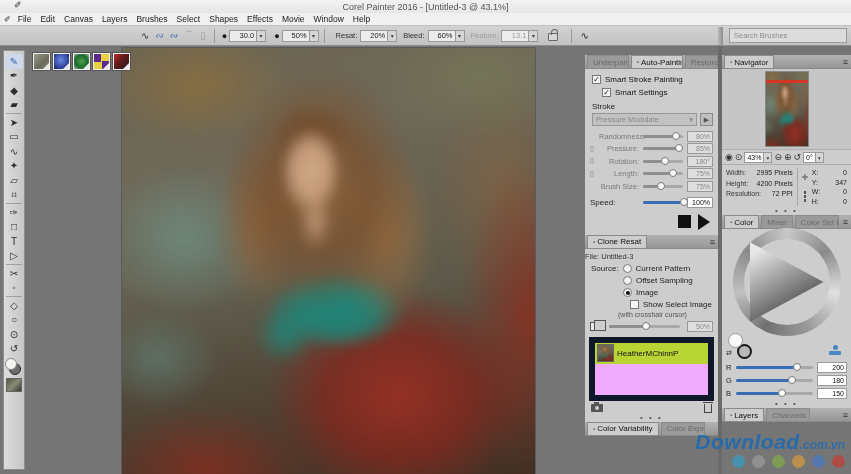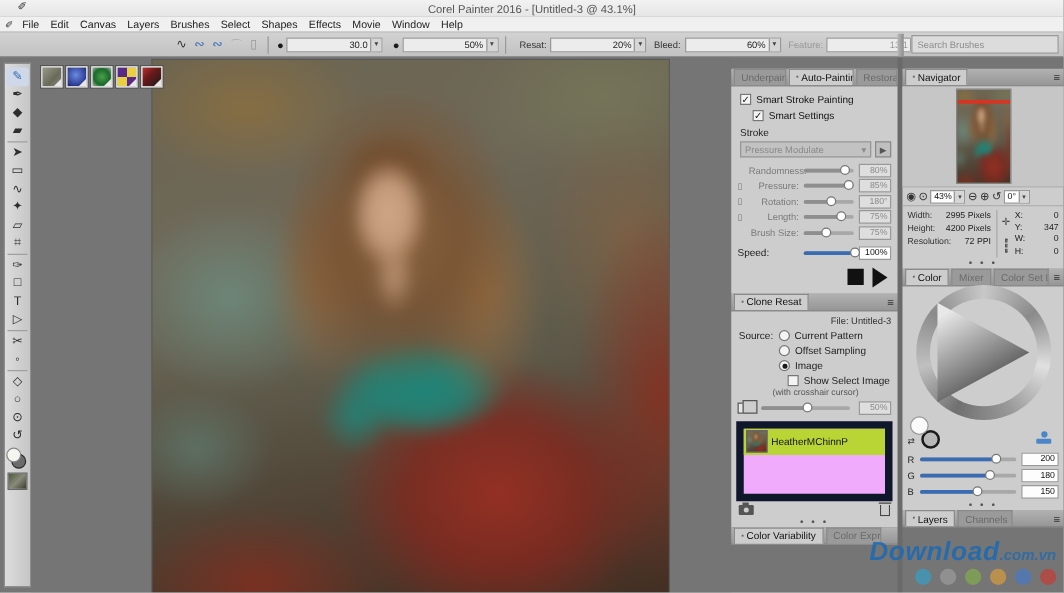"30.0" .spin .val { margin-left: 40px -> none }
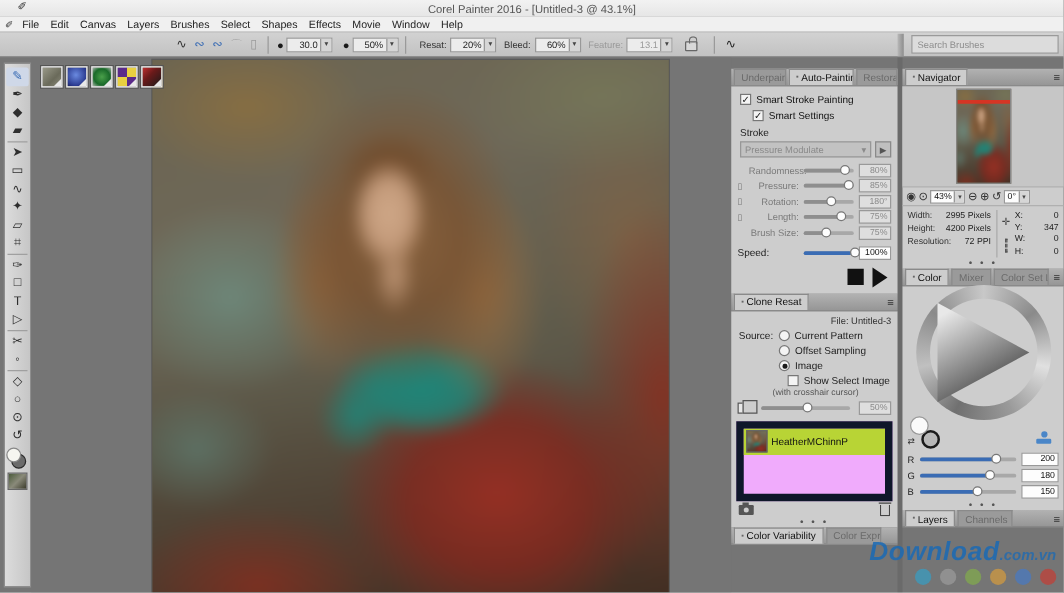"File: Untitled-3" .cs-file { text-align: right -> none }
